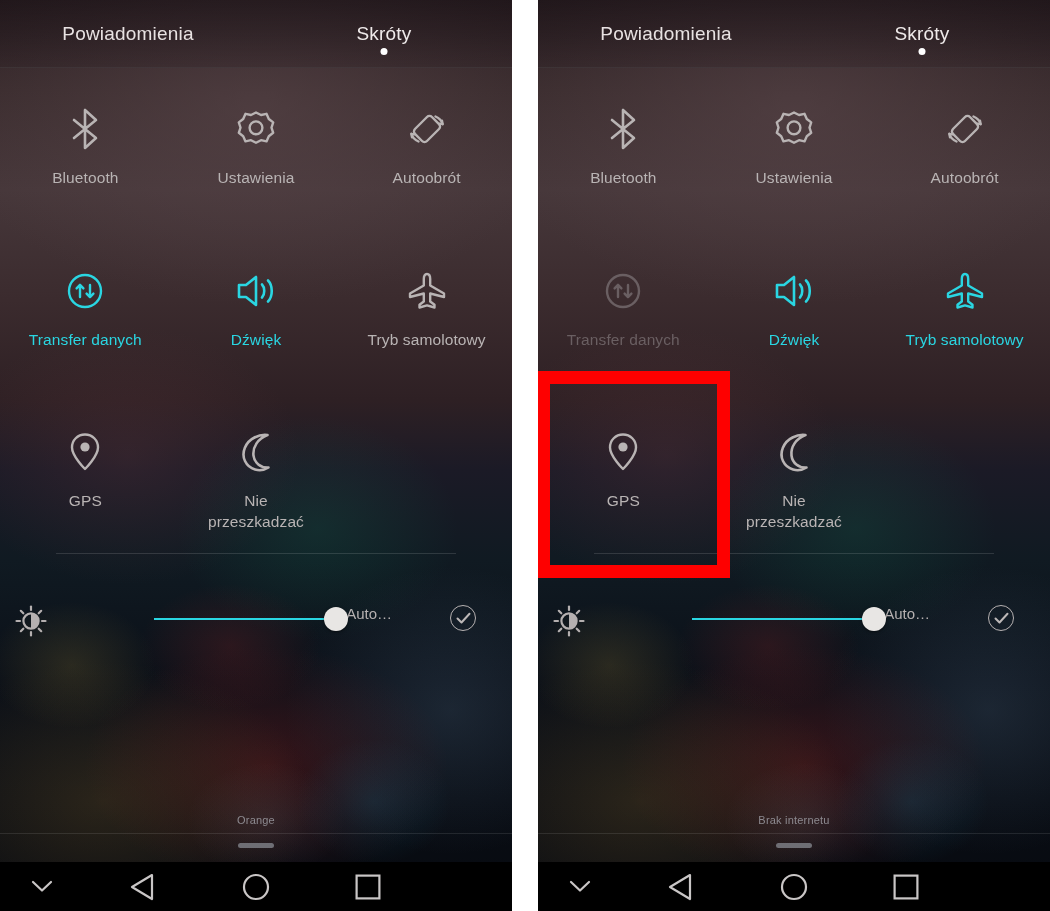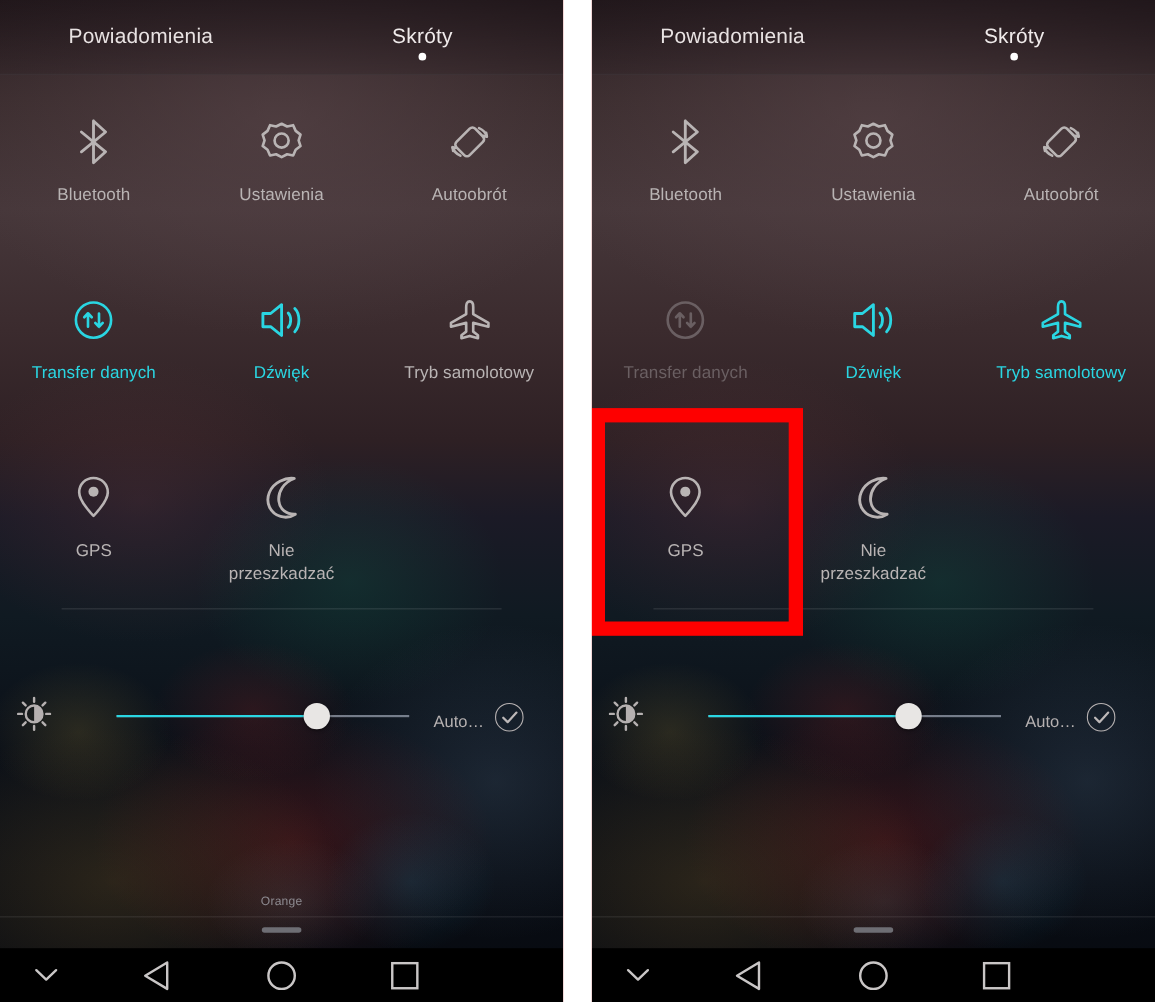"Powiadomienia" .stage { background: #ef4444 -> #0ea5e9 }
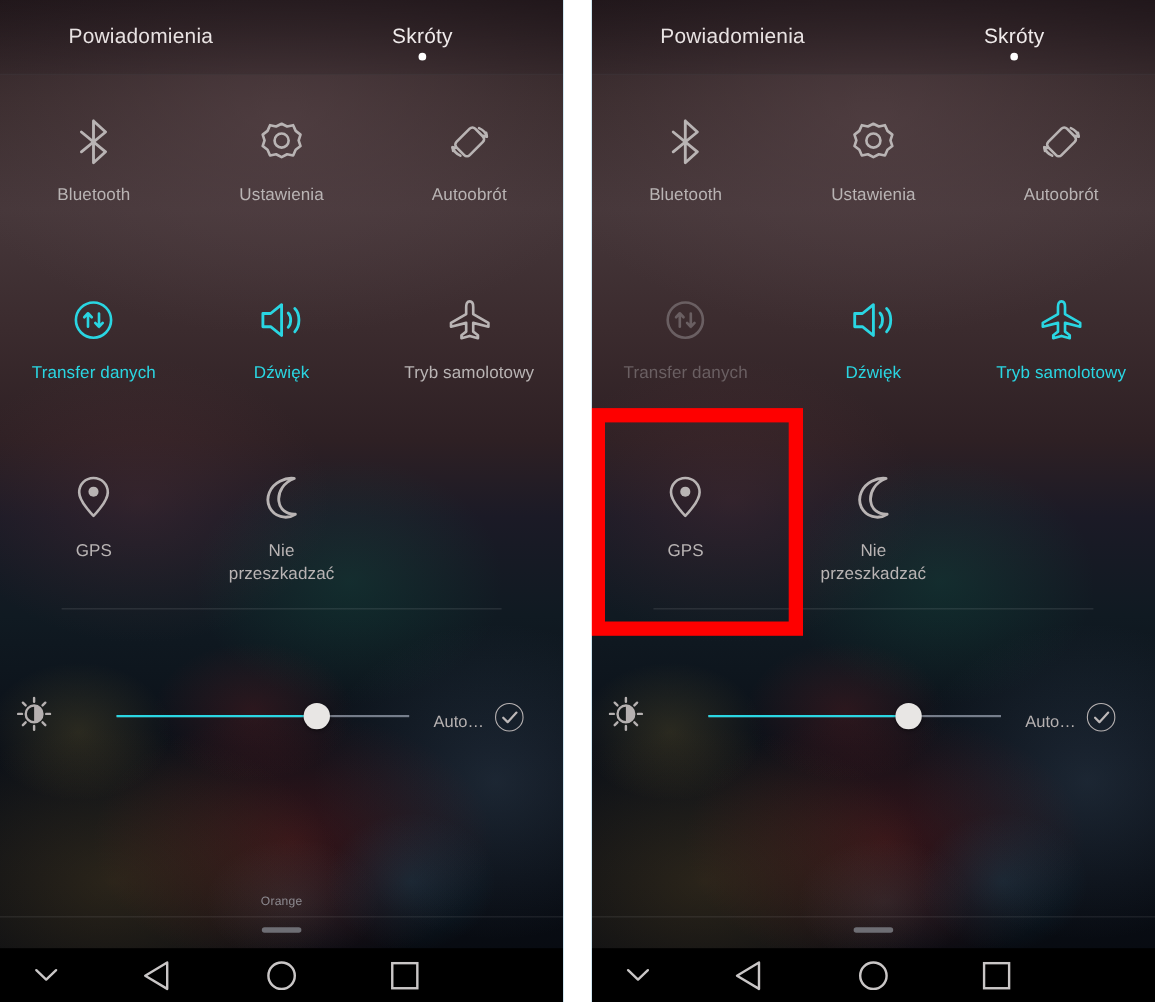"Auto…" .bright { align-items: flex-end -> flex-start; gap: none -> 48px }
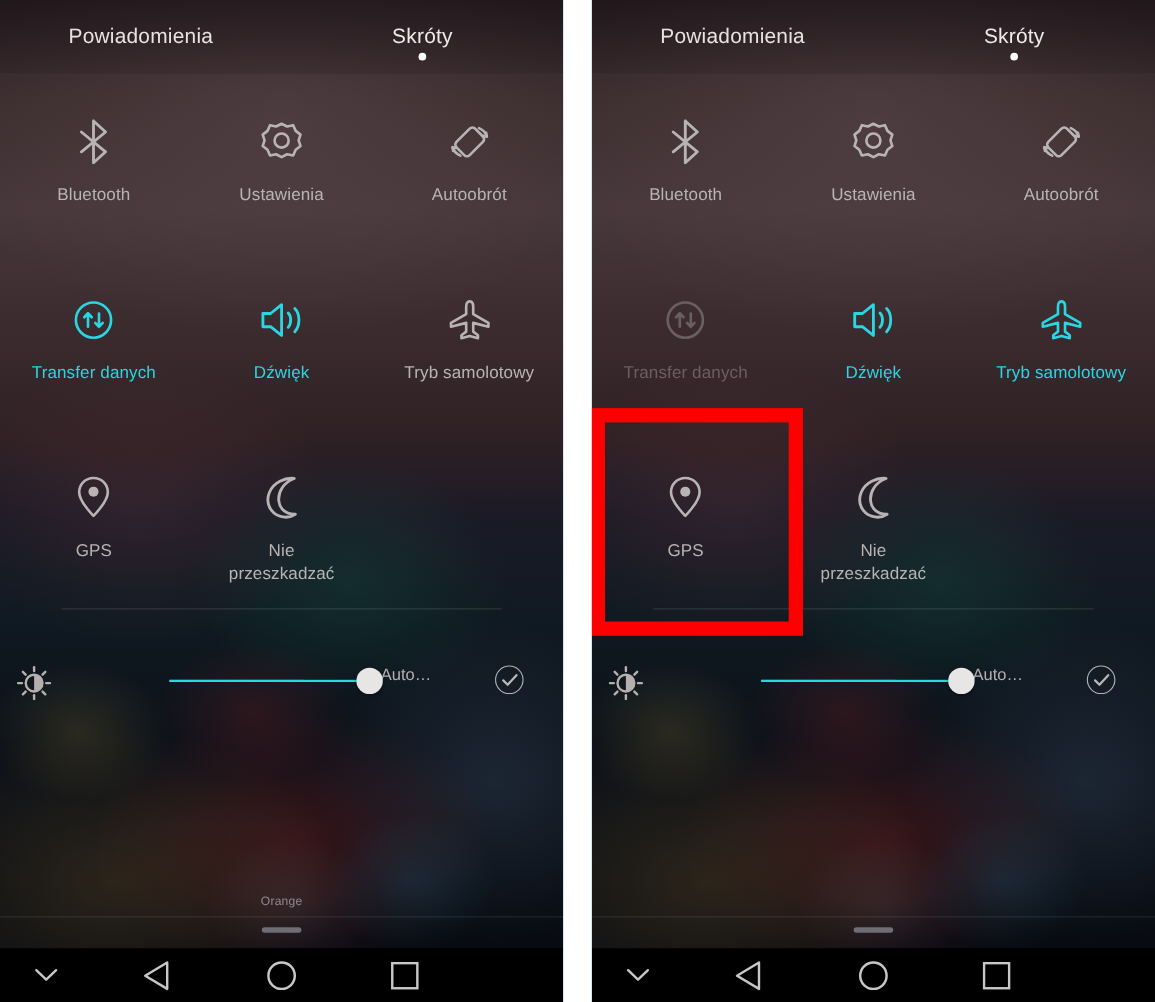"Brak internetu" div.carrier { html: none -> <div>Brak internetu</div> }
